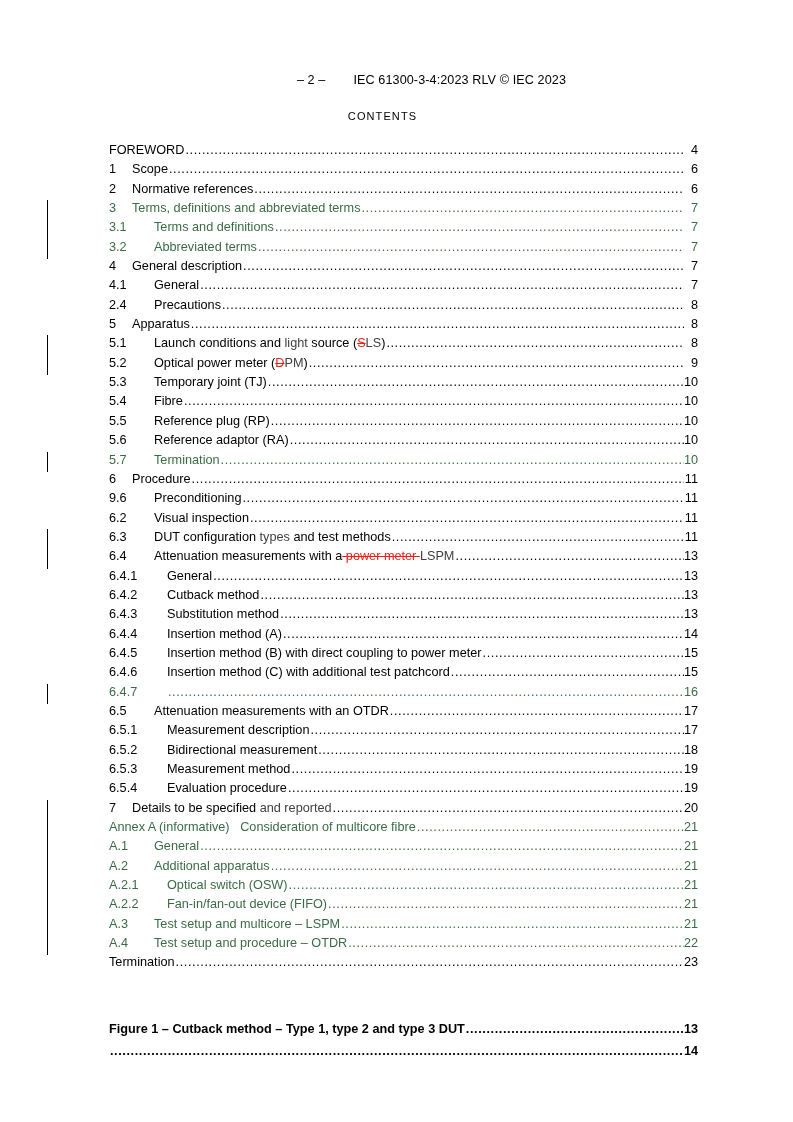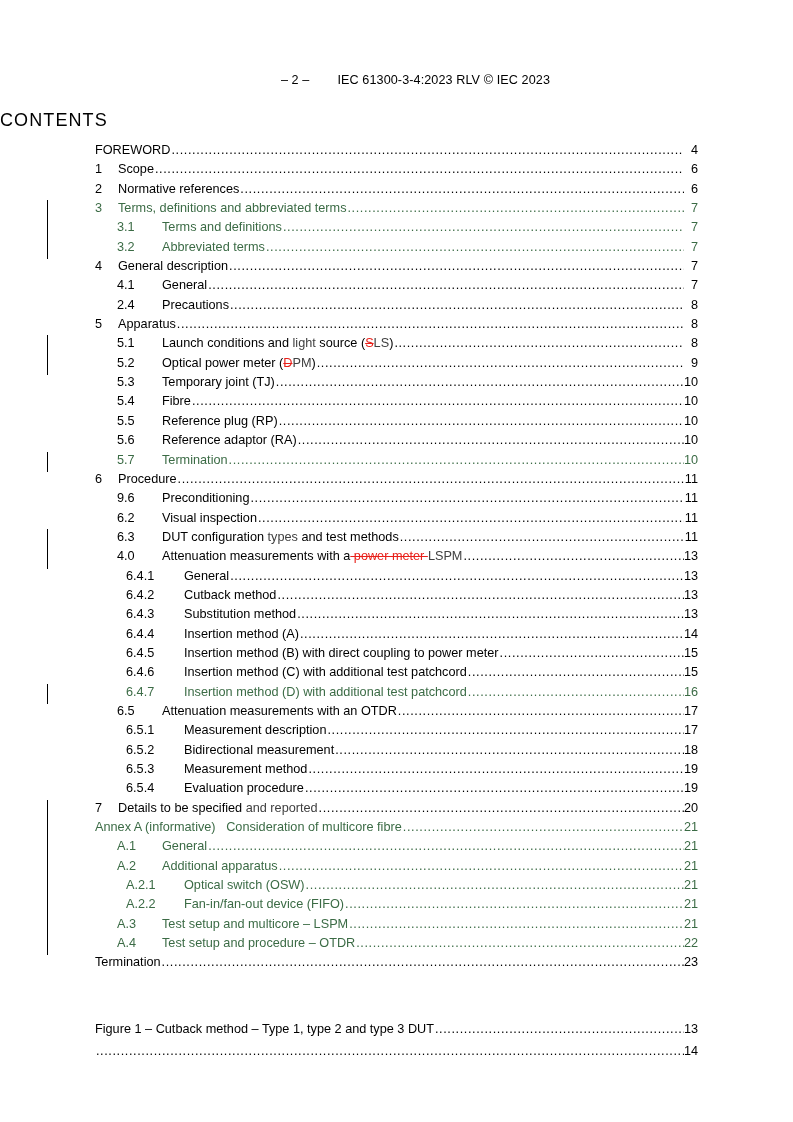"– 2 – IEC 61300-3-4:2023" #header { left: 0 -> 16px }
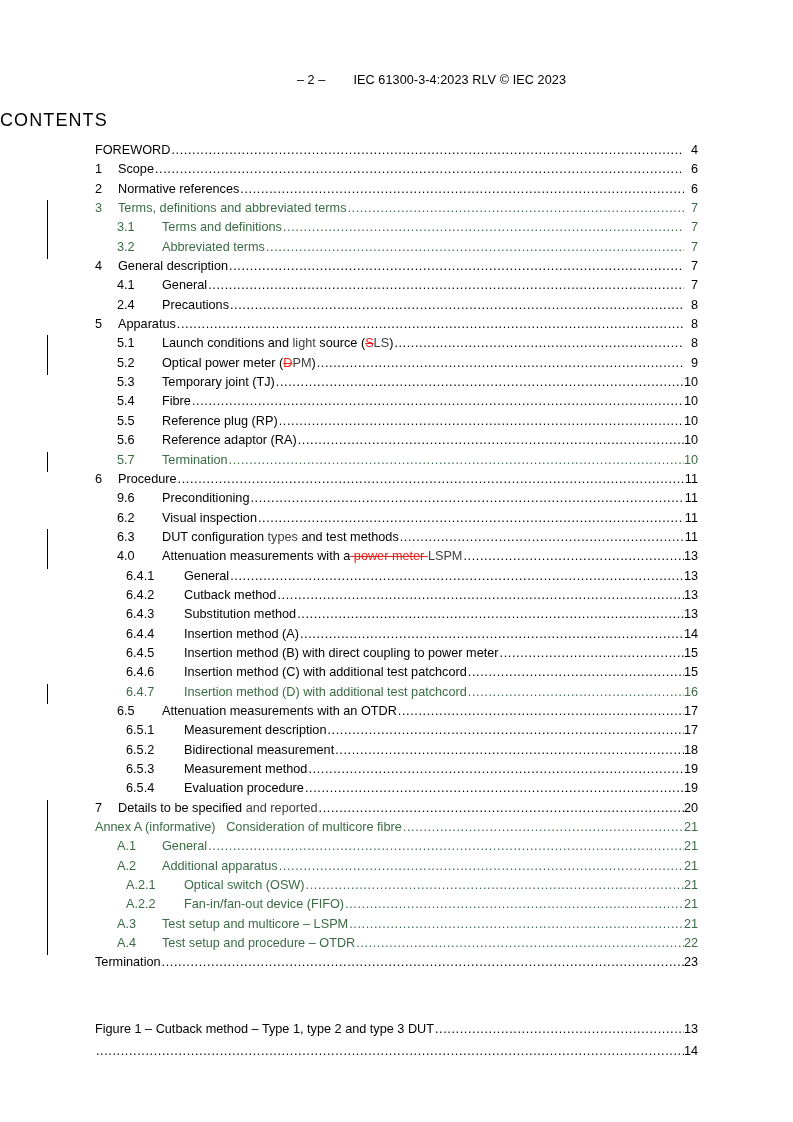"CONTENTS" #contents-title { font-size: 18px -> 11px; text-align: left -> center }
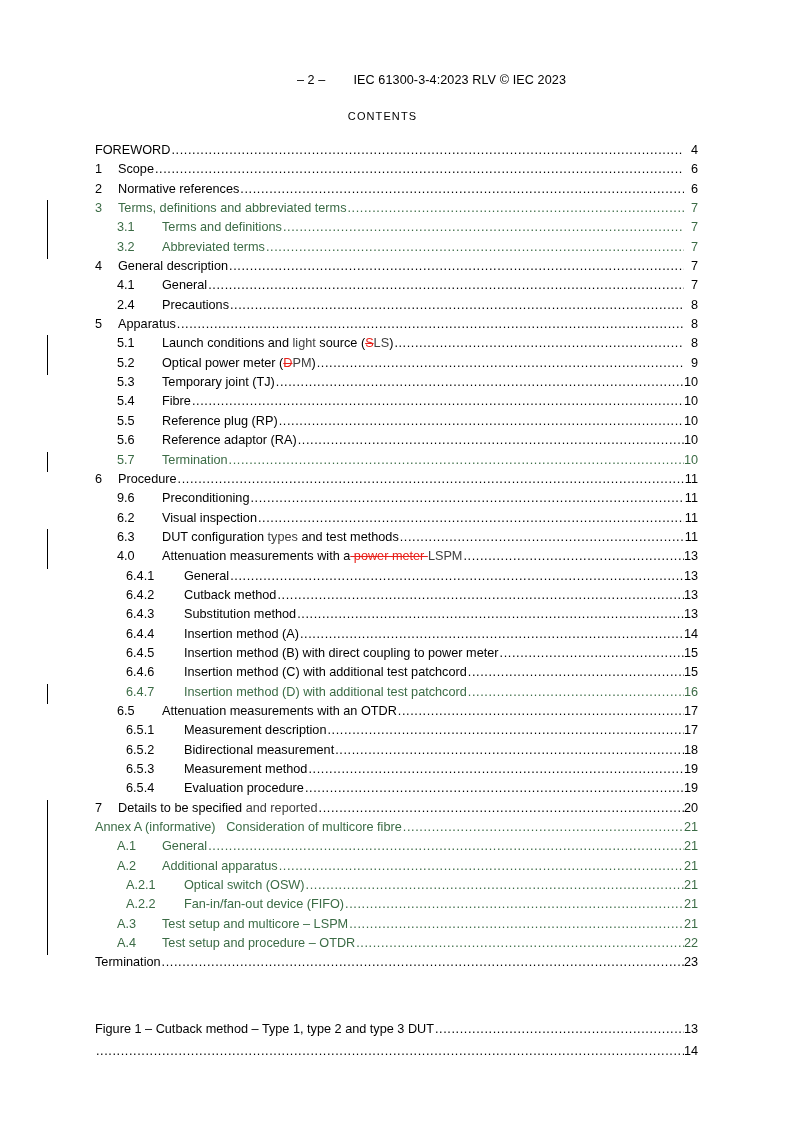"FOREWORD" .toc-line { left: 95px -> 109px }
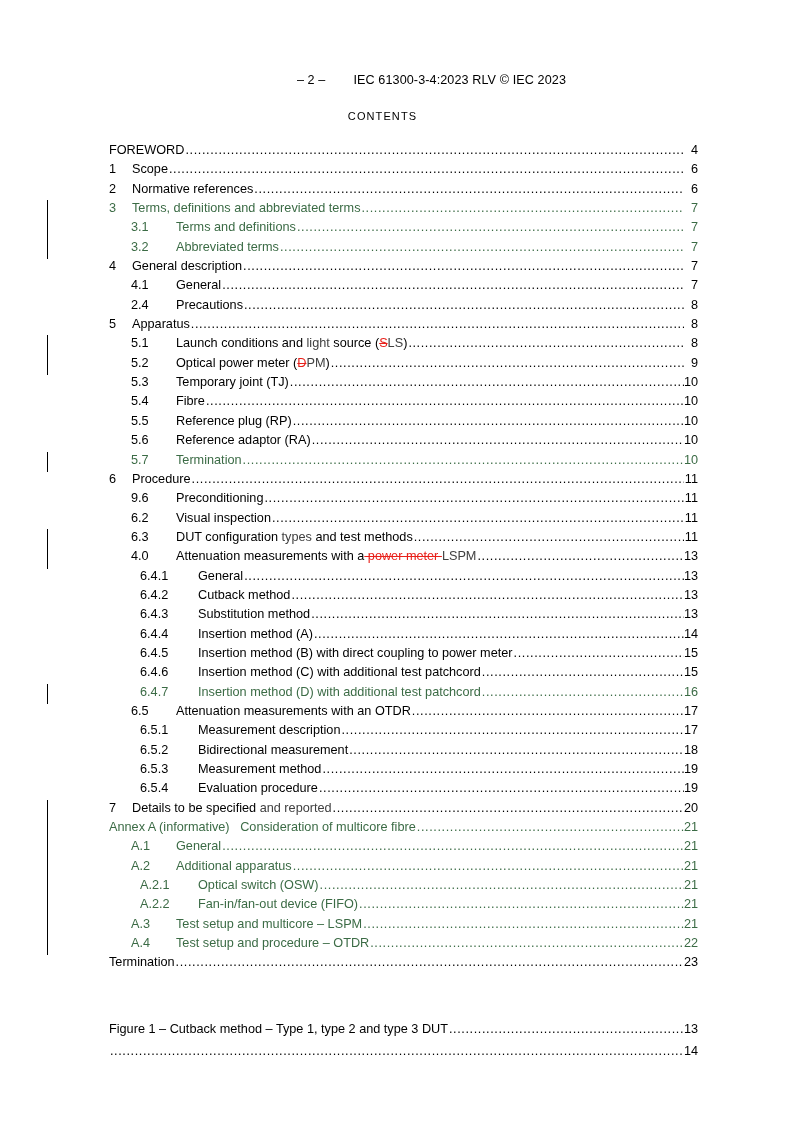"3.1" .lvl2 .num { margin-left: 22px -> none }
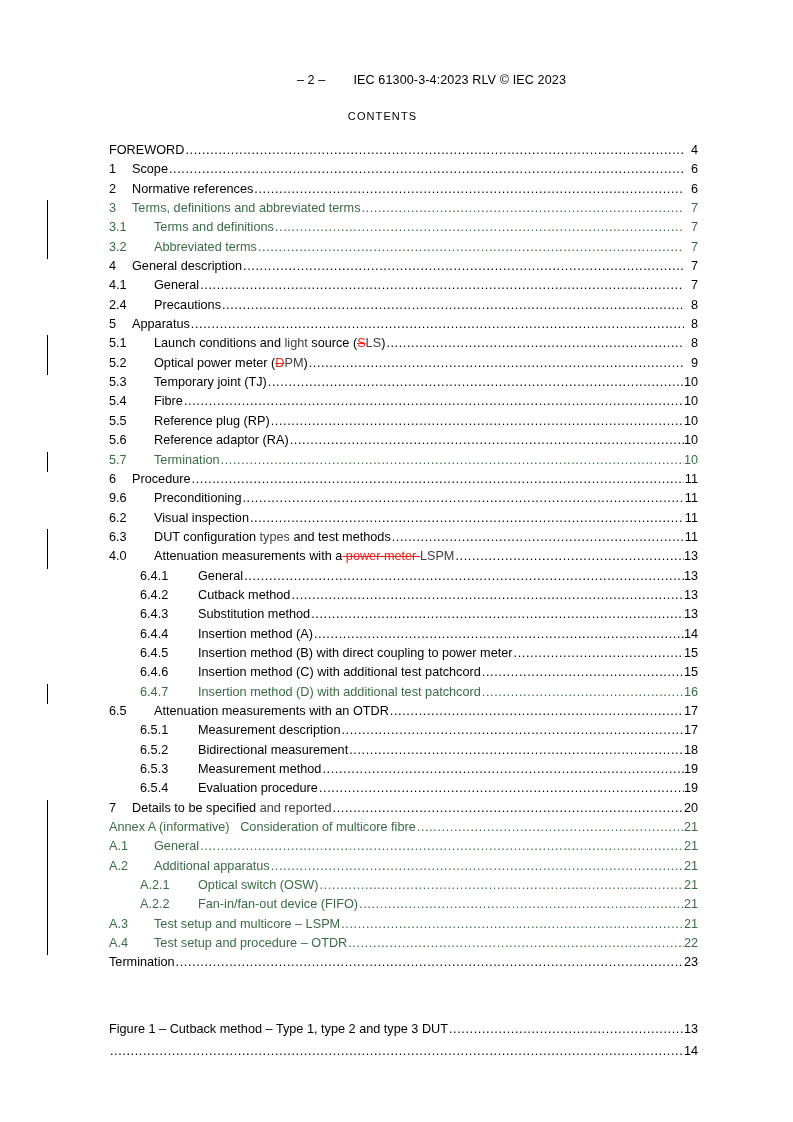"4.0" span.num { text: 4.0 -> 6.4 }
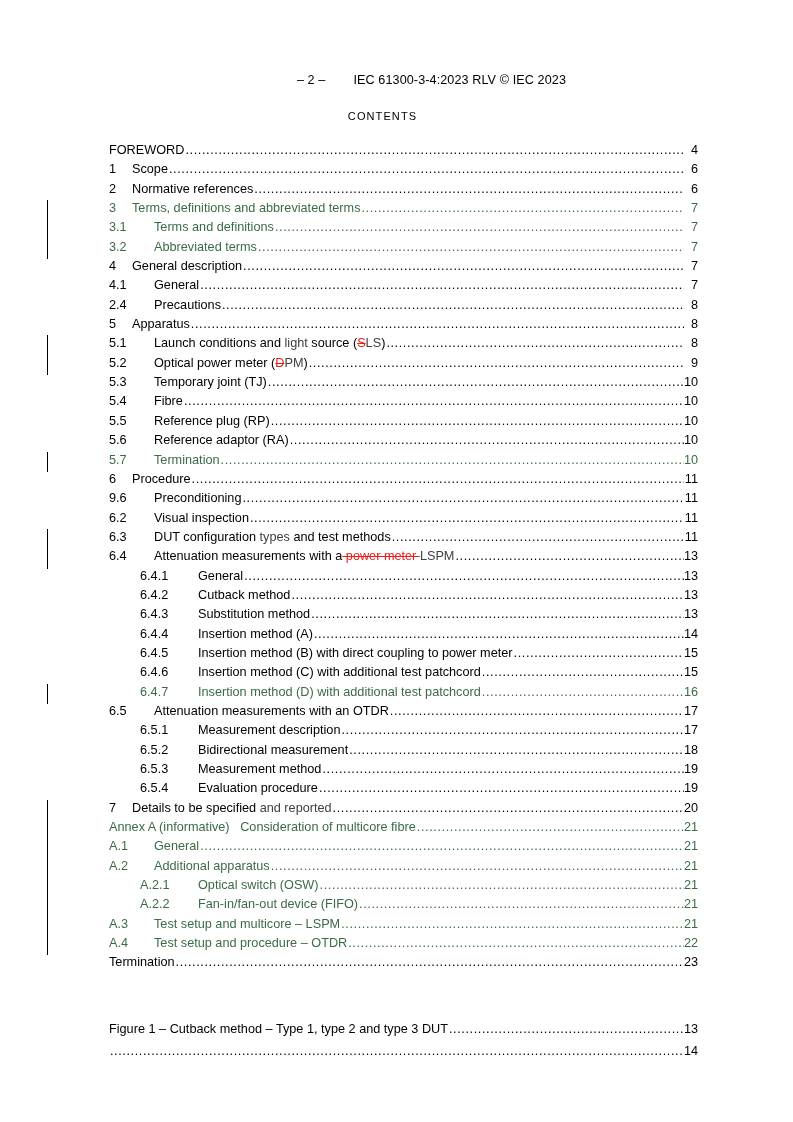"6.4.1" .lvl3 .num { margin-left: 31px -> none }
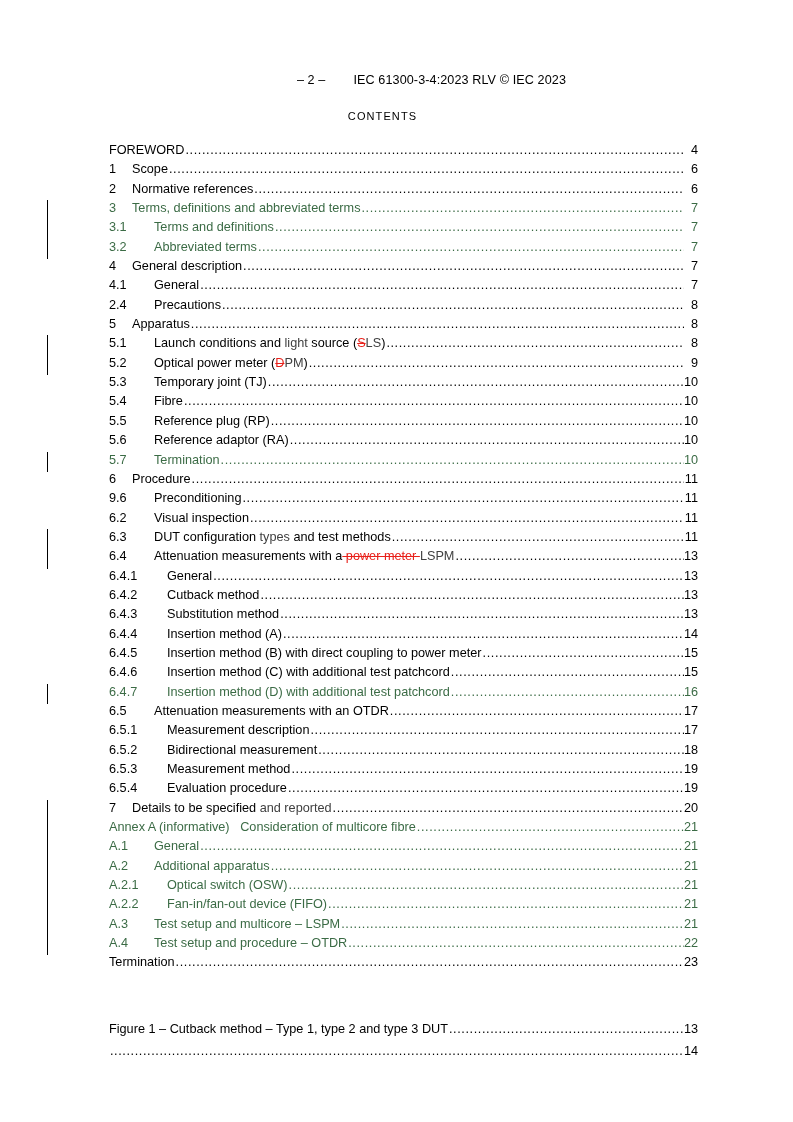"Insertion method (D) with additional" span.txt { html: <span>Insertion method (D) with additional test patchcord</span> -> none }
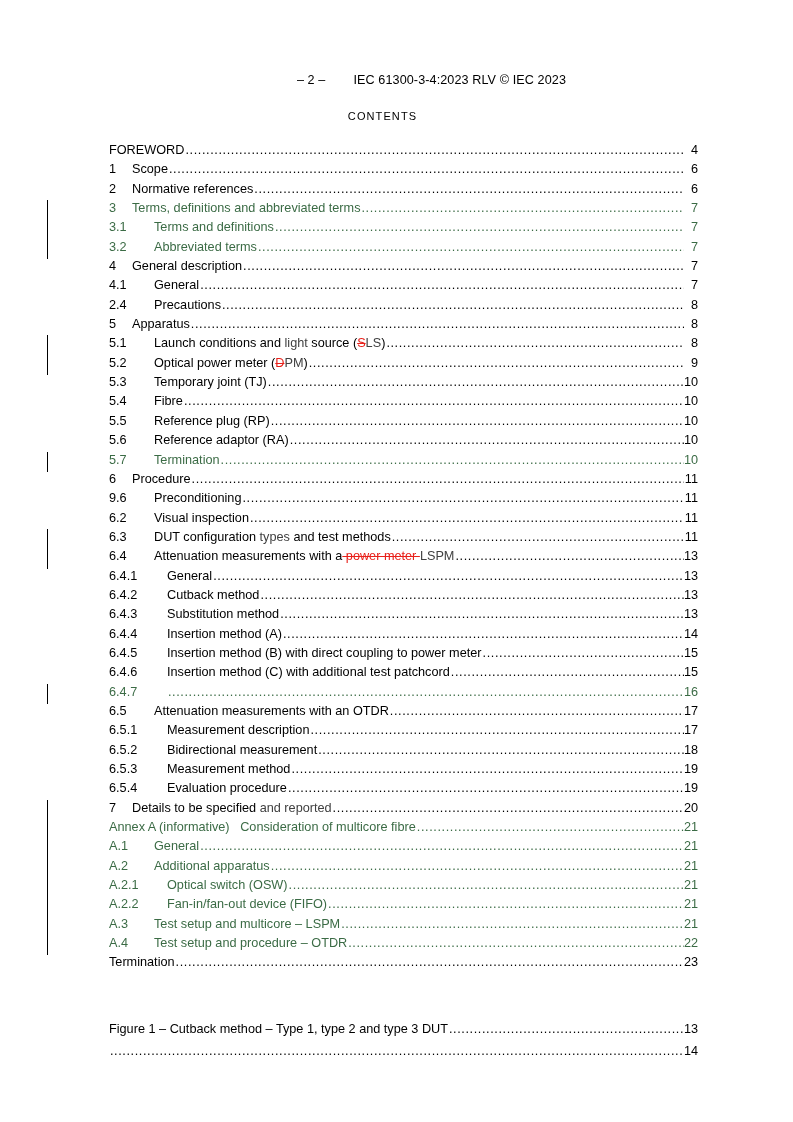"Figure 1 – Cutback method" #figures .toc-line { font-weight: none -> bold }
